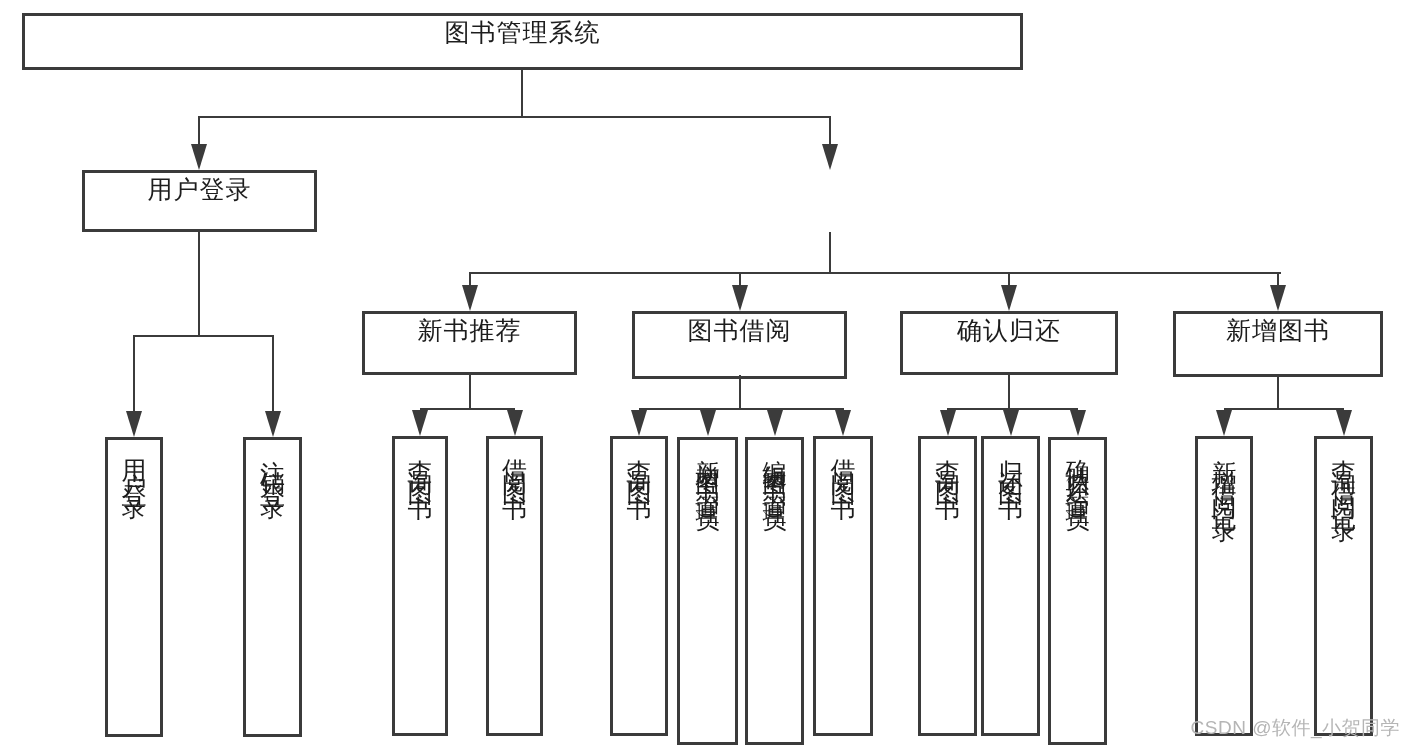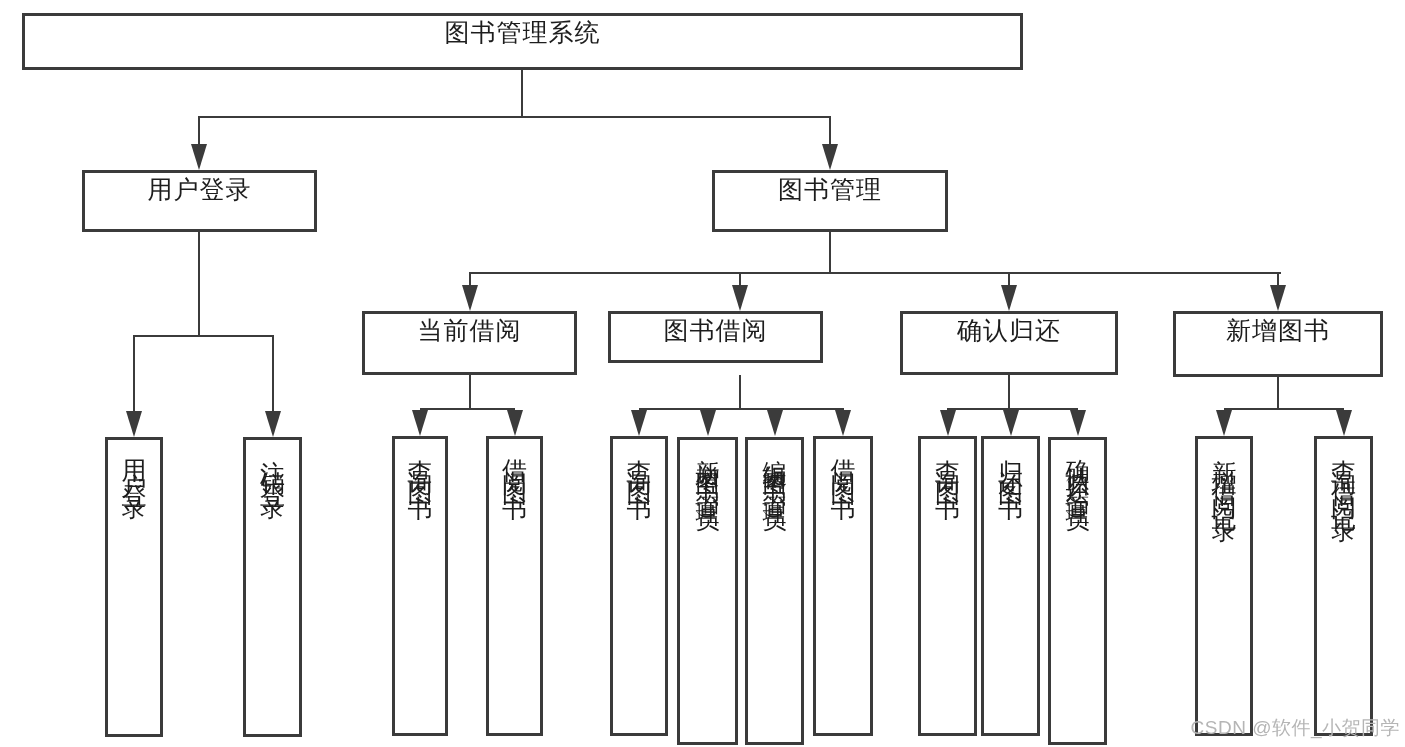"图书管理" div.node { html: <div> <span>图书管理</span> </div> -> none }
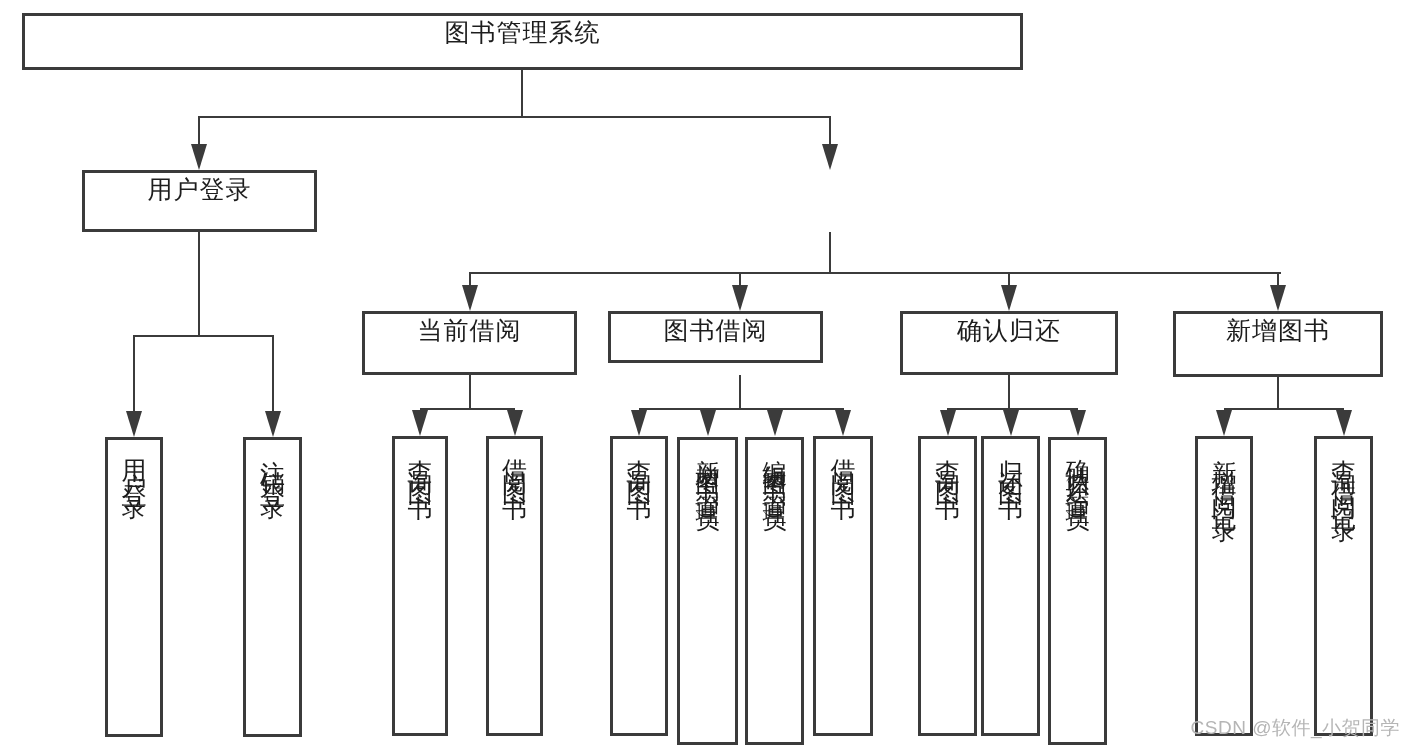"当前借阅" span { text: 当前借阅 -> 新书推荐 }
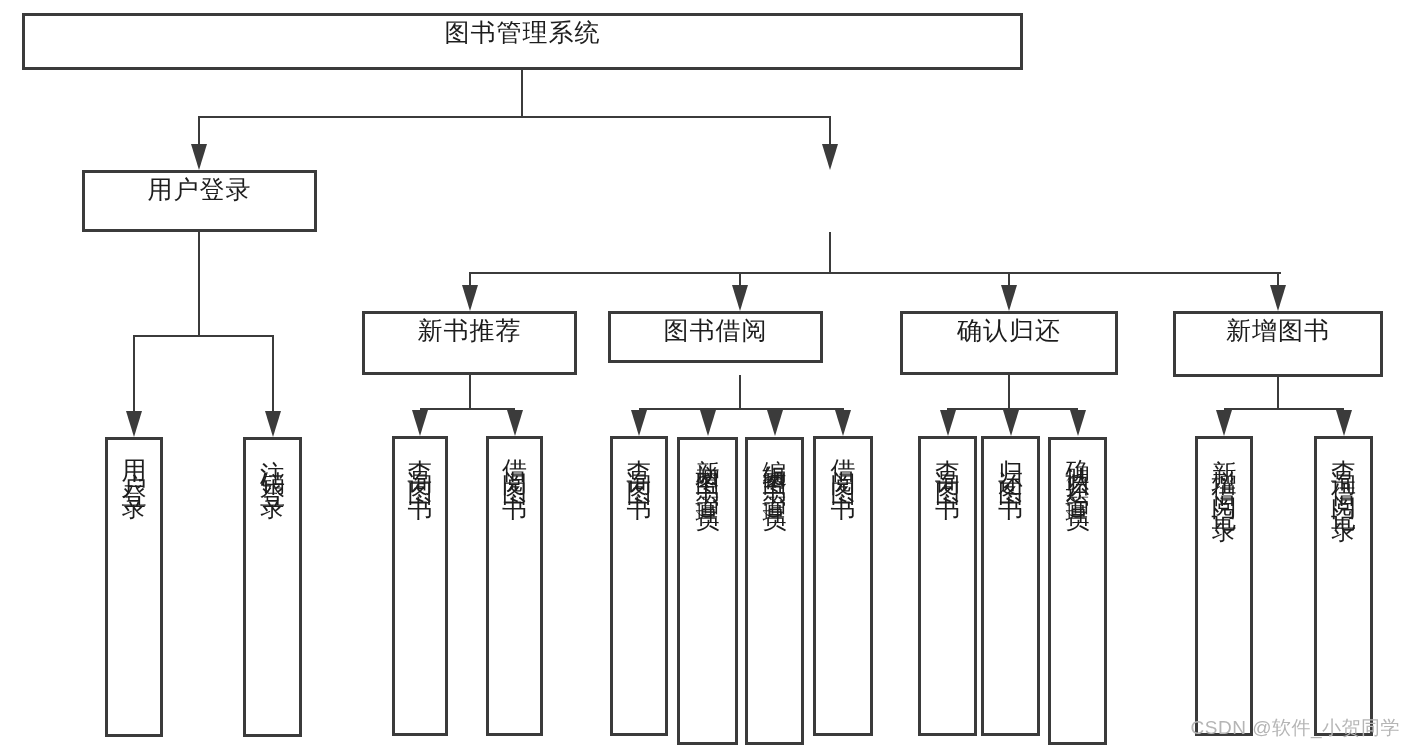"图书借阅" div.node { height: 52px -> 68px; left: 608px -> 632px }
